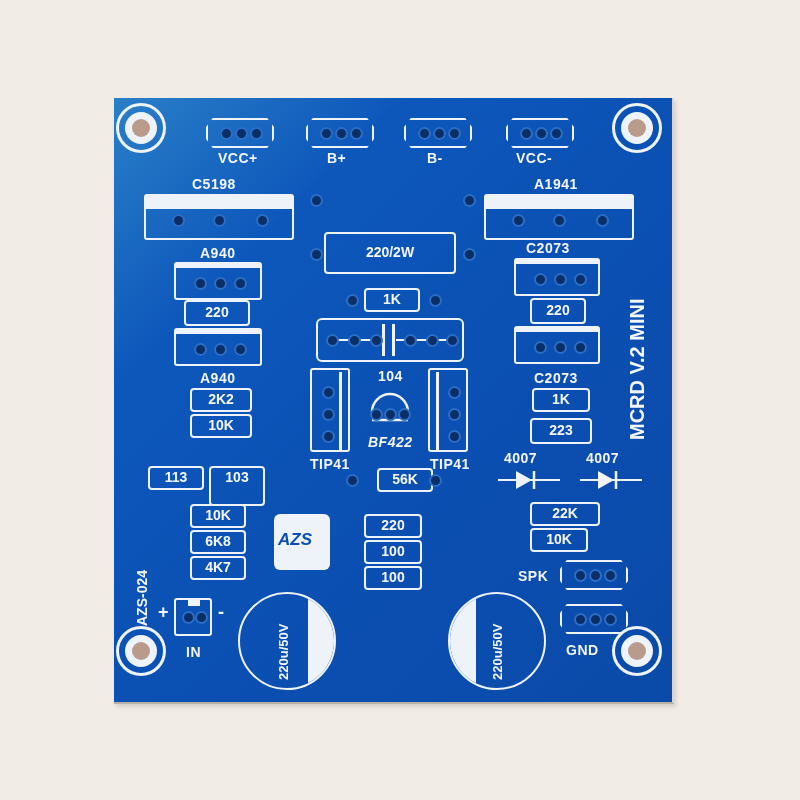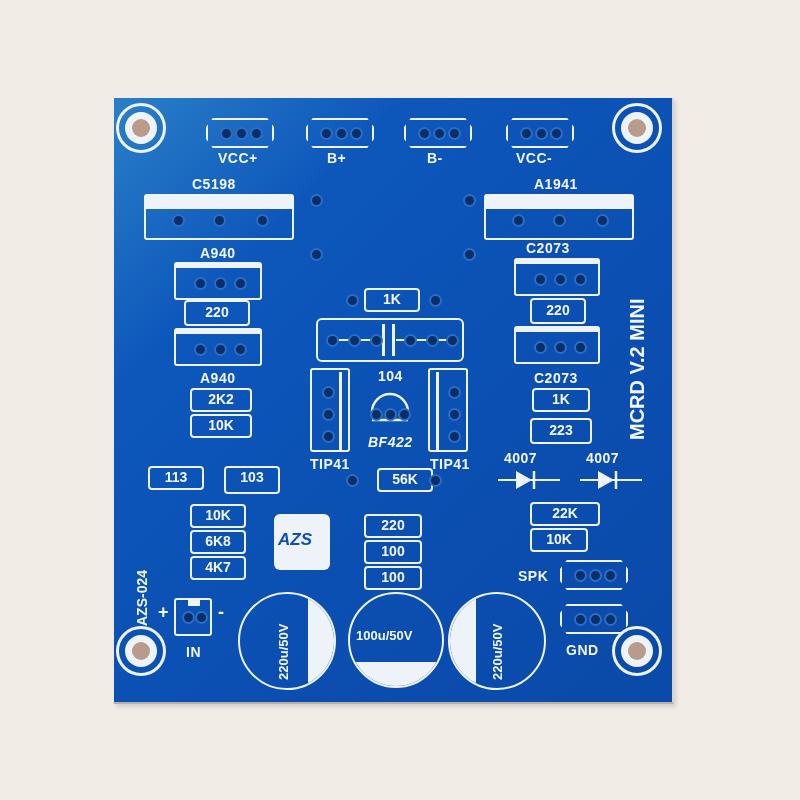"220/2W" div.res { html: none -> <div>220/2W</div> }
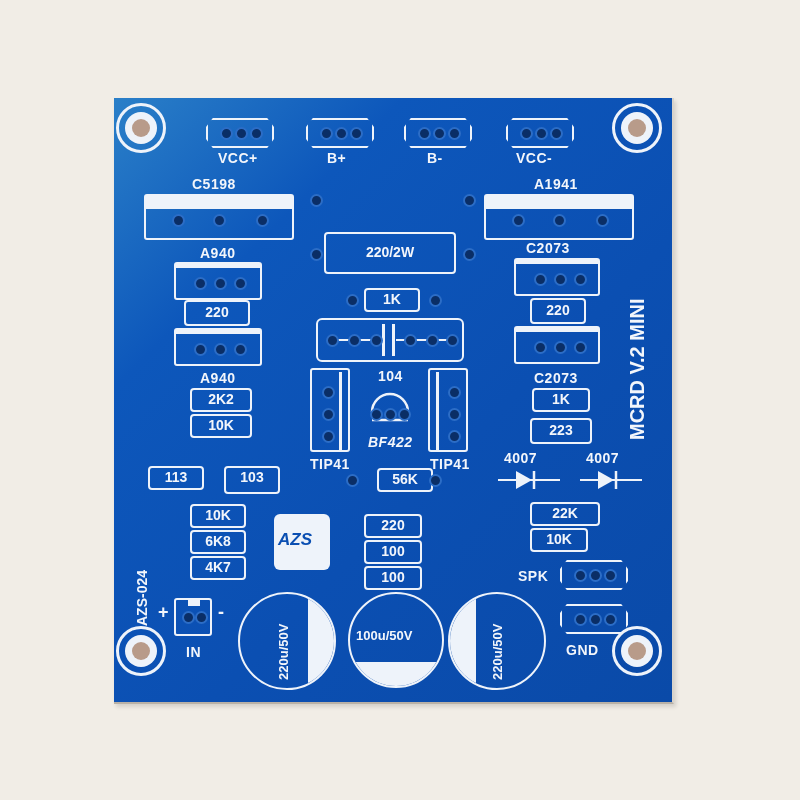"103" div.res { height: 28px -> 40px; left: 110px -> 95px }
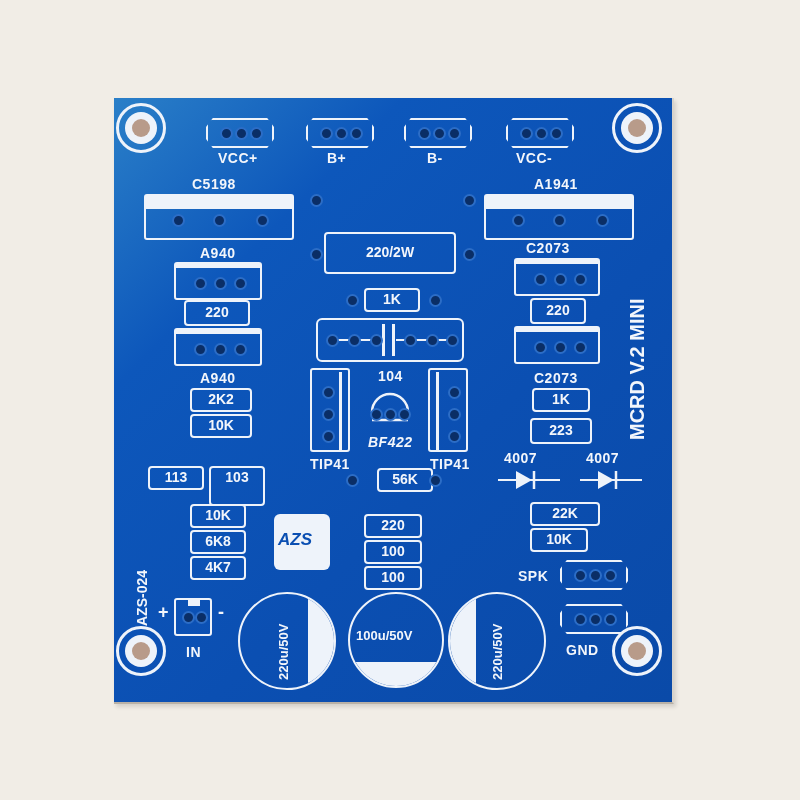"100u/50V" div.cap { html: <div> <div></div> <div>100u/50V</div> </div> -> none }
